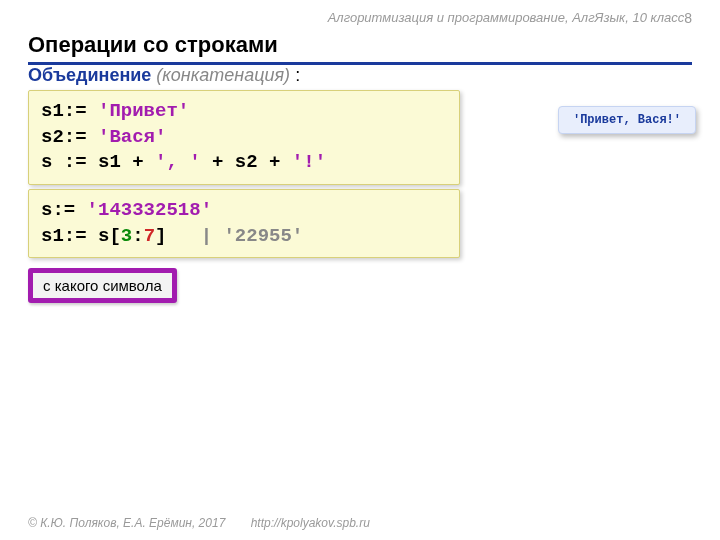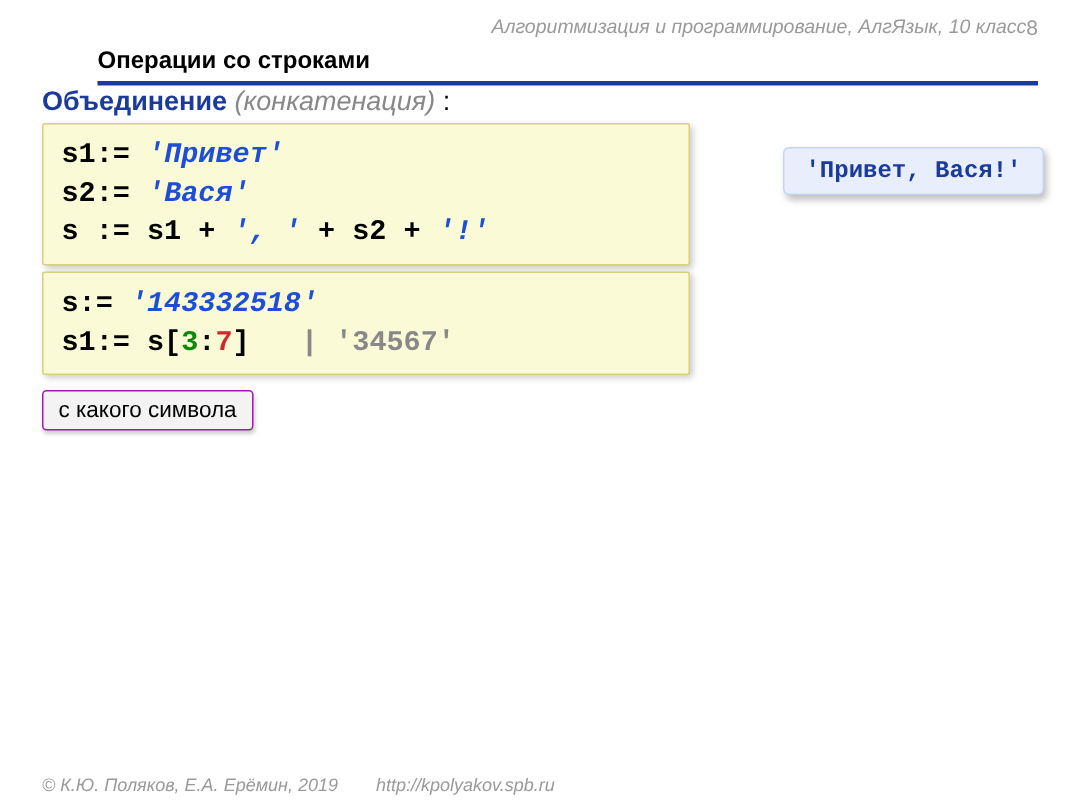"Операции со строками" h1 { font-size: 16px -> 22px; margin-left: 37px -> none }
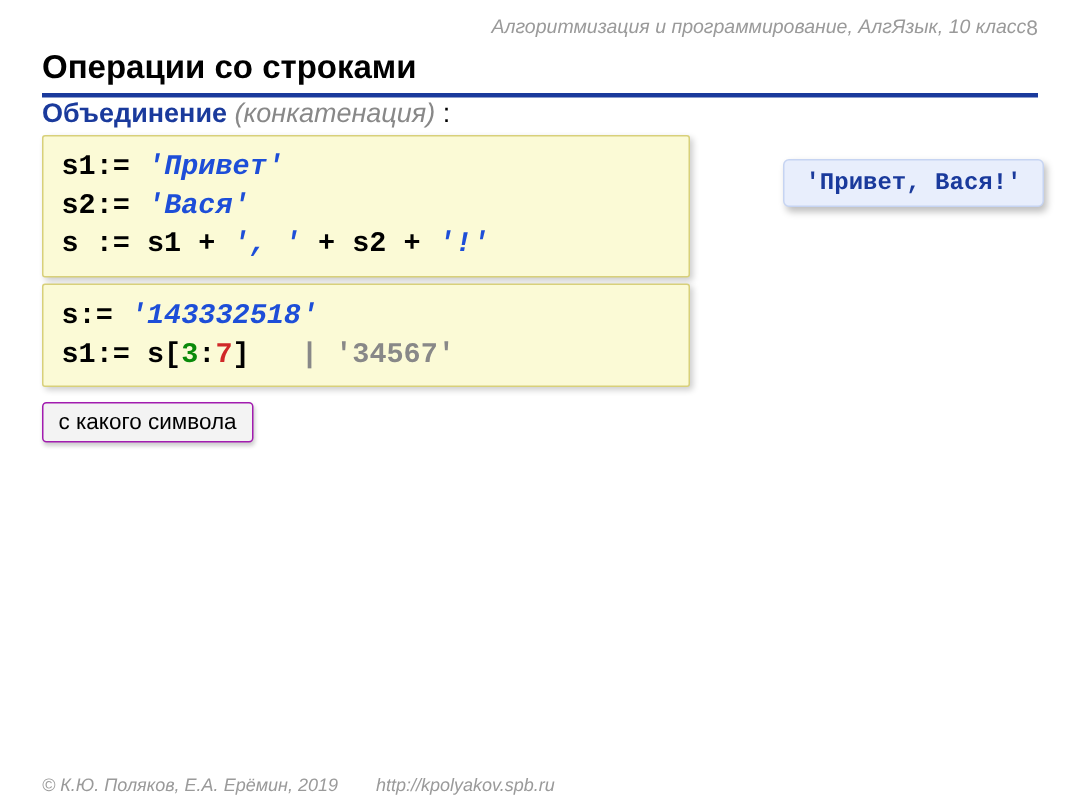"'Привет'" .codebox .lit { color: #1d4ed8 -> #a21caf; font-style: italic -> none }
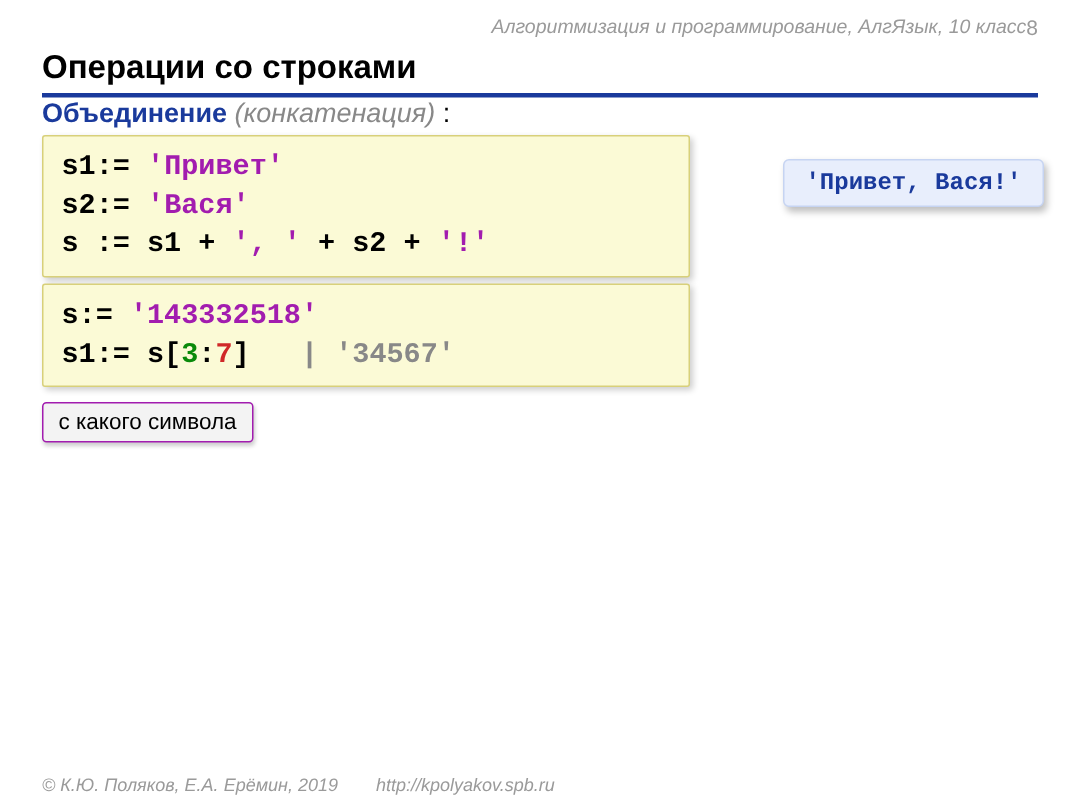"'Привет, Вася!'" .resultbox { font-size: 16px -> 12px }
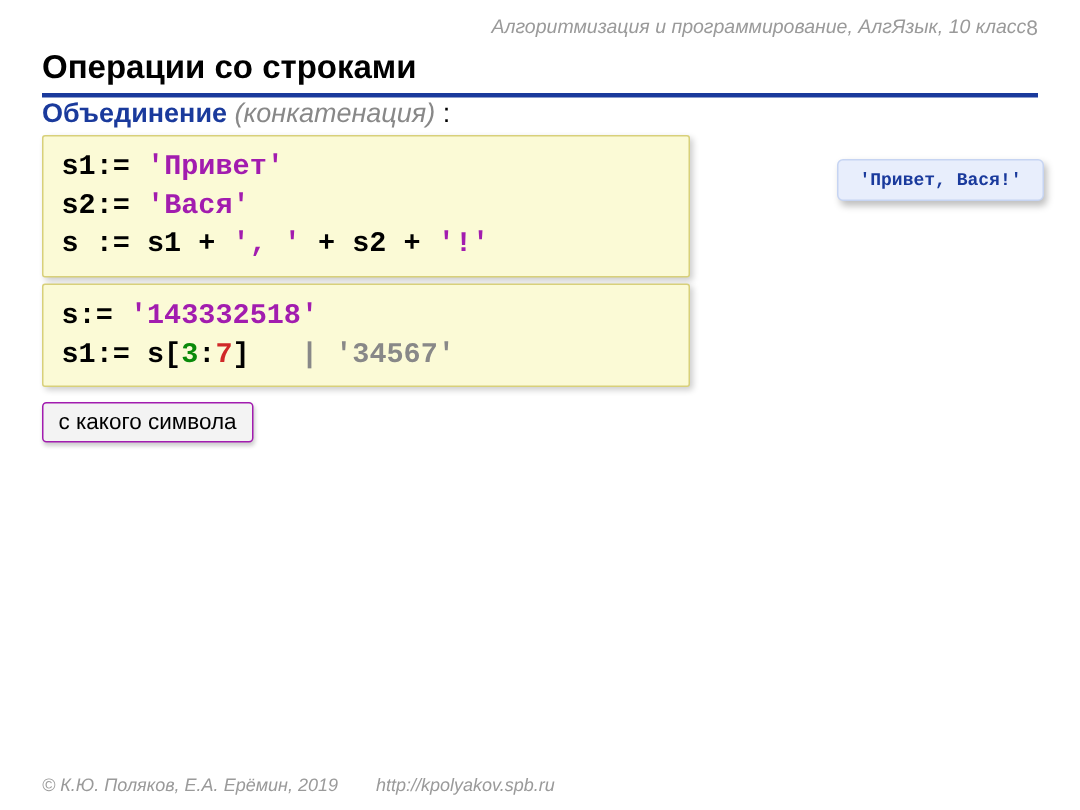"| '34567'" span.cmt { text: '34567' -> '22955' }
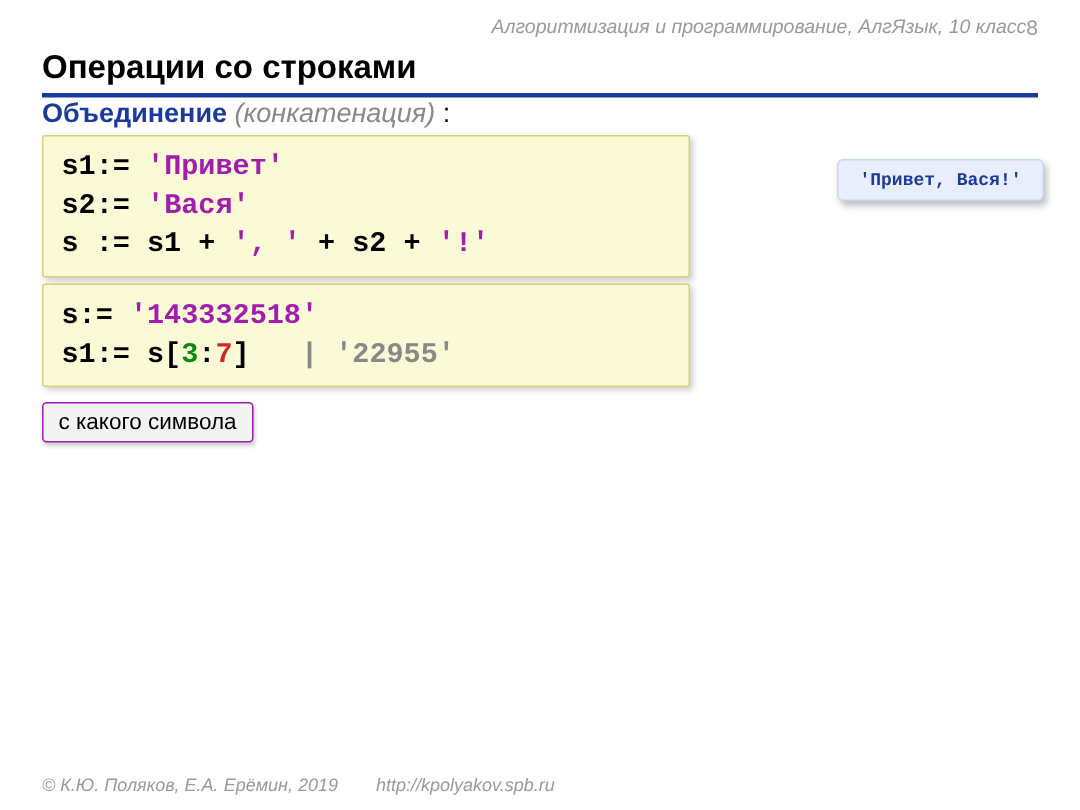"с какого символа" .annot { border: 1px solid #a21caf -> 5px solid #a21caf }
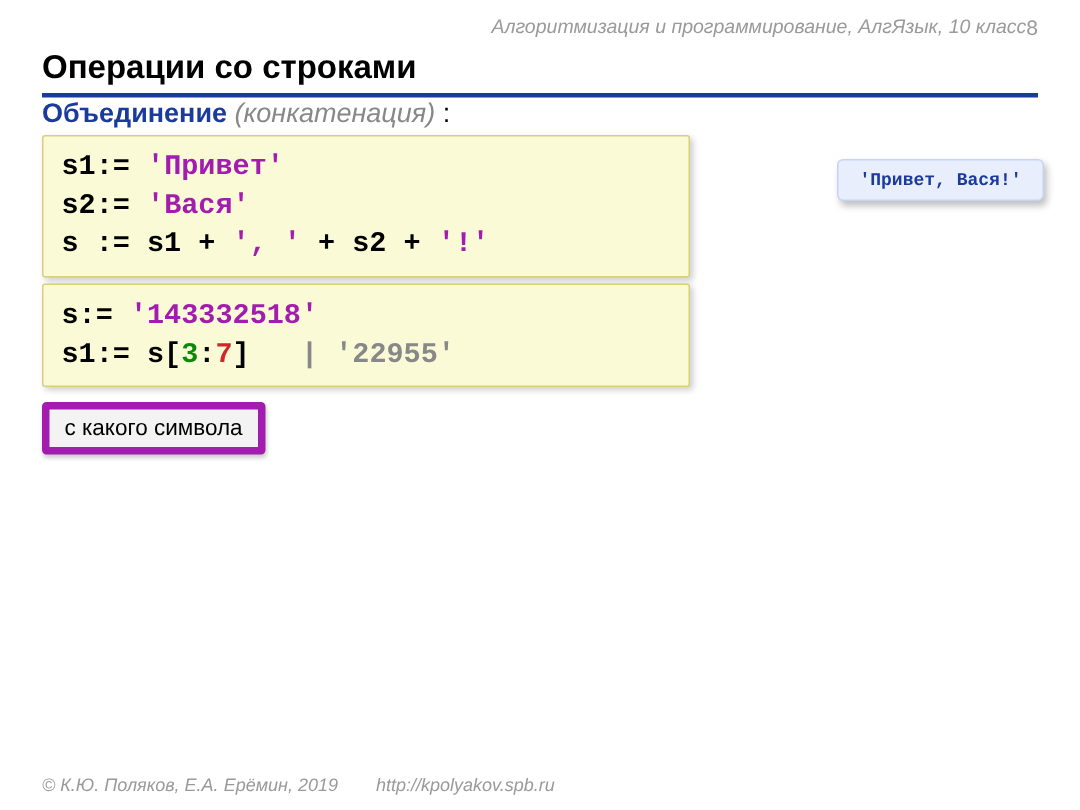"© К.Ю. Поляков, Е.А. Ерёмин," span { text: 2019 -> 2017 }
